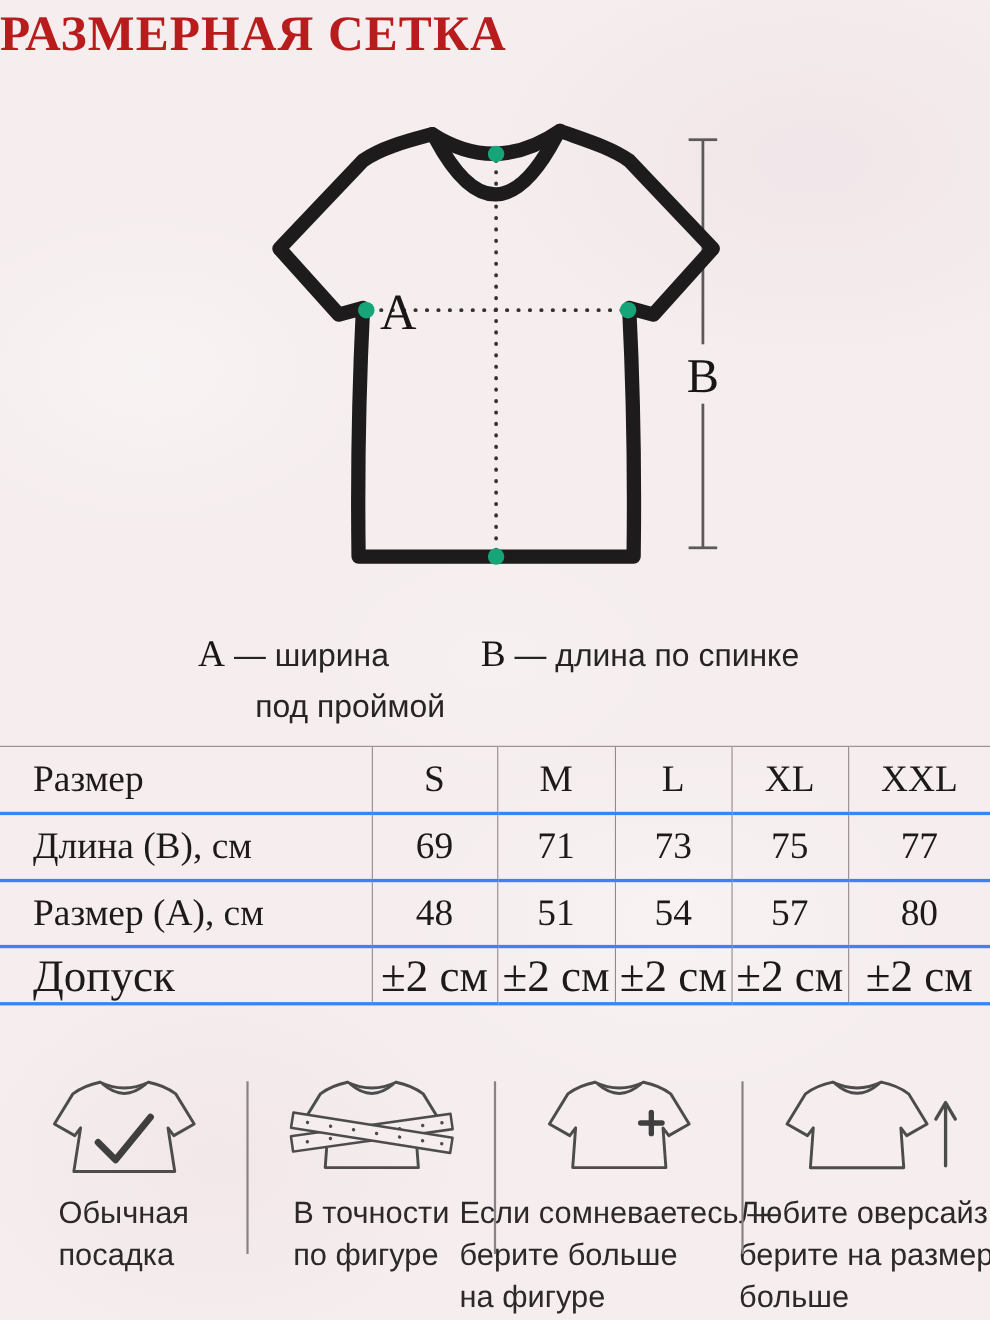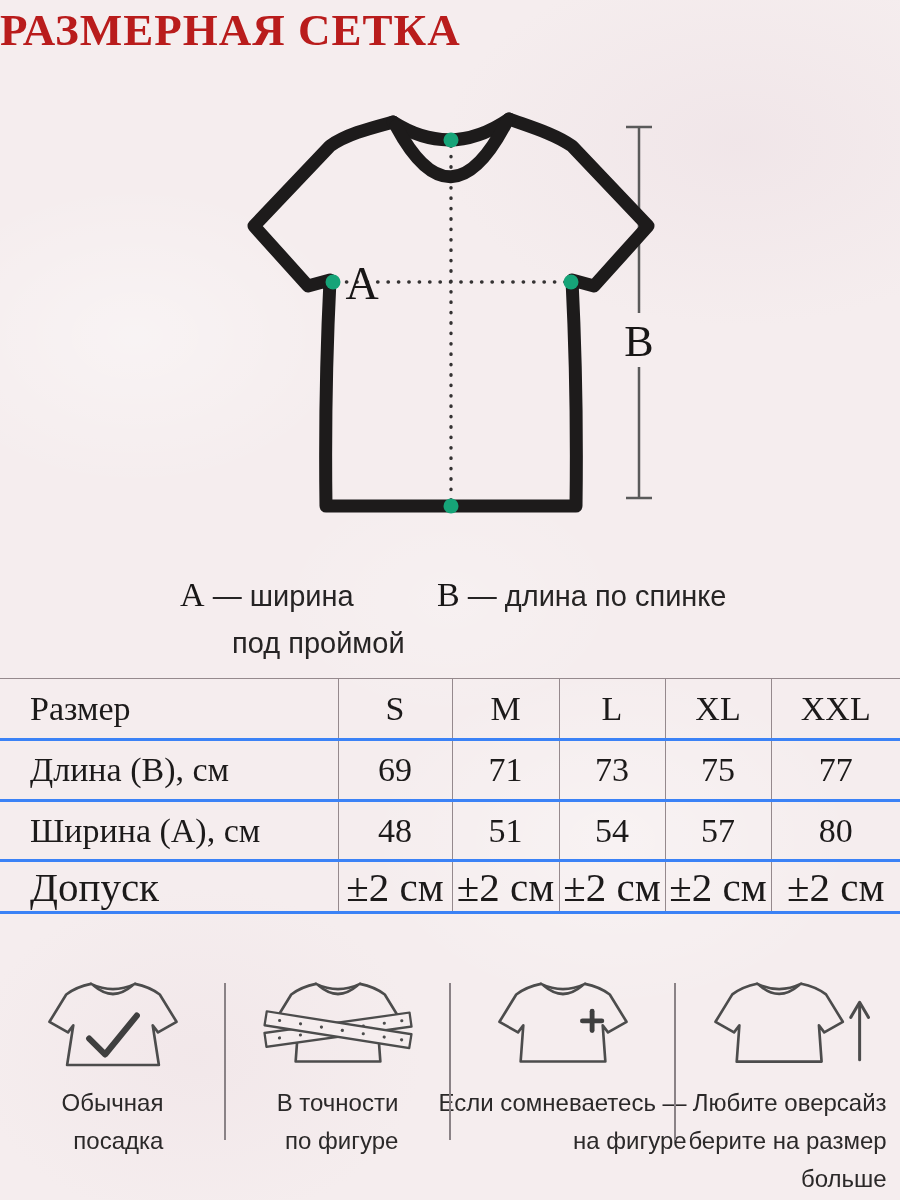"Ширина (A), см" td.lbl { text: Ширина -> Размер }
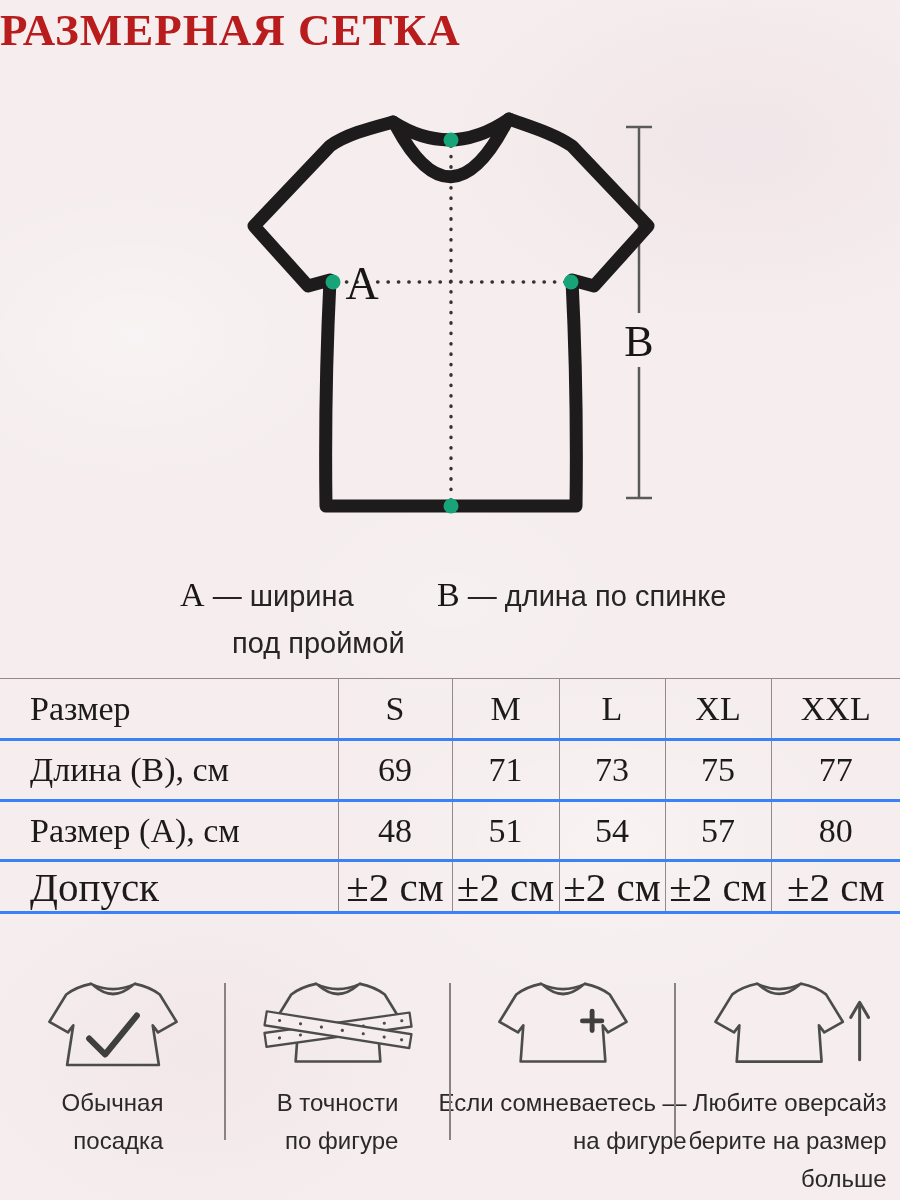"Обычная" .fit-caption { font-size: 24px -> 28px; text-align: right -> left }
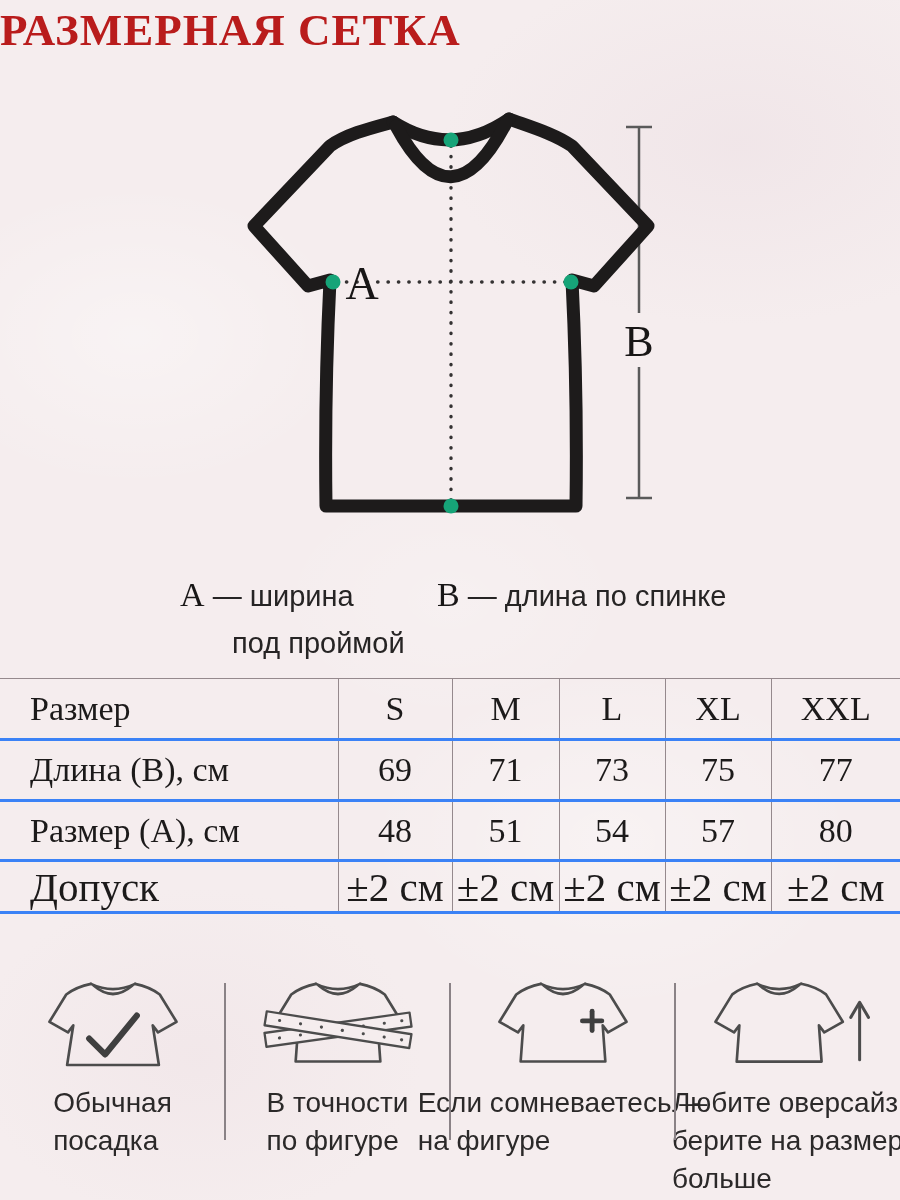"берите больше" div { html: none -> <div>берите больше</div> }
